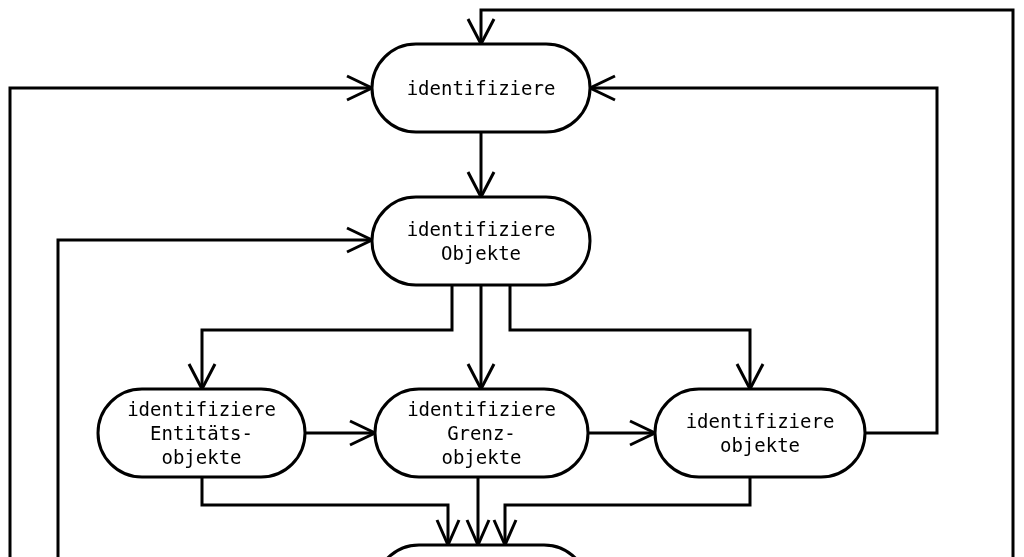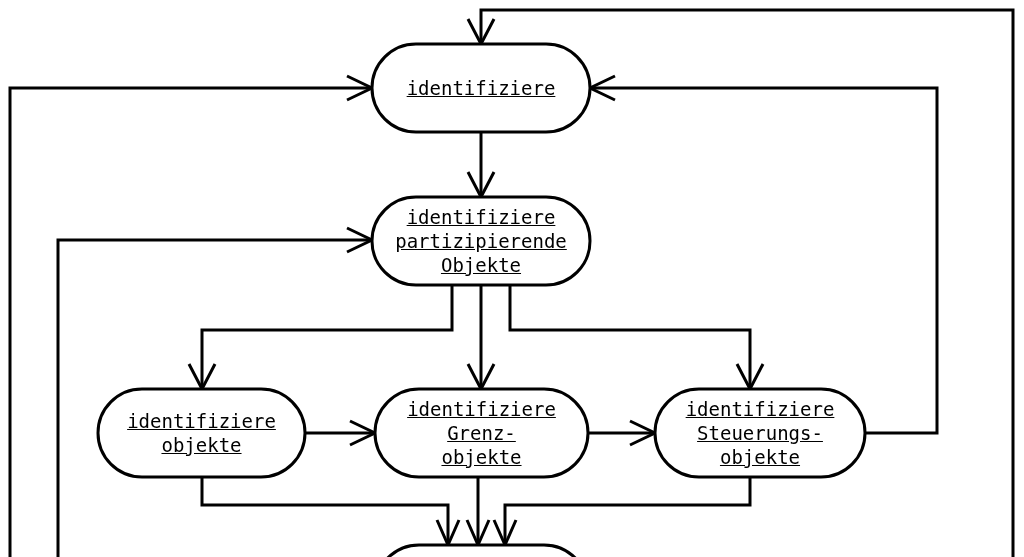"identifiziere" .node-label { text-decoration: underline -> none }
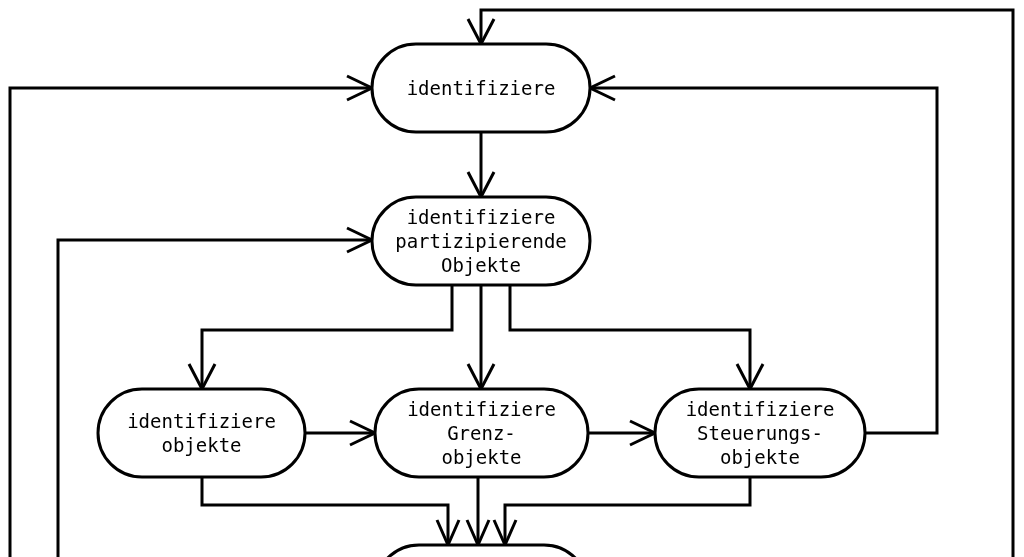"partizipierende" span { html: <span>partizipierende</span> -> none }
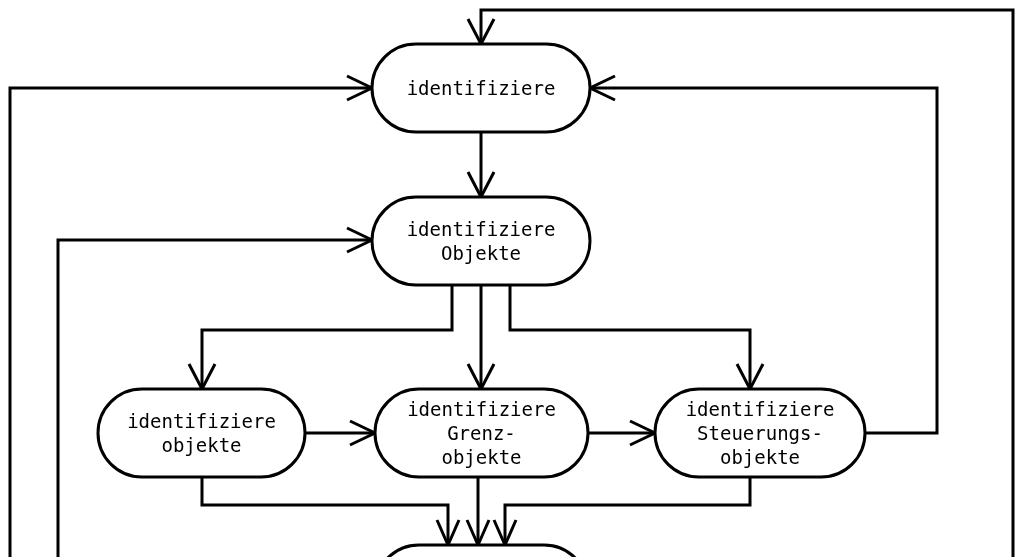"Entitäts-" span { html: none -> <span>Entitäts-</span> }
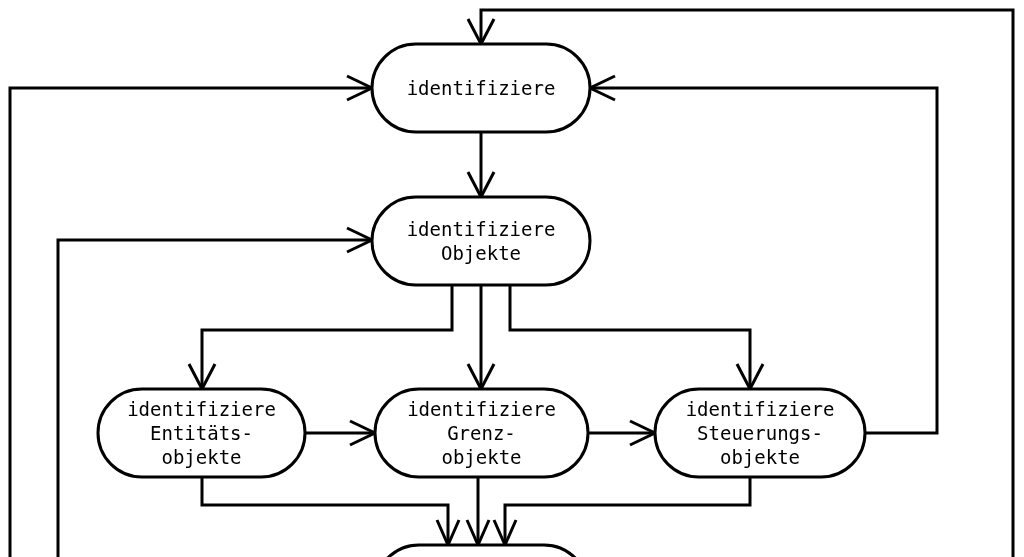"Steuerungs-" span { html: <span>Steuerungs-</span> -> none }
